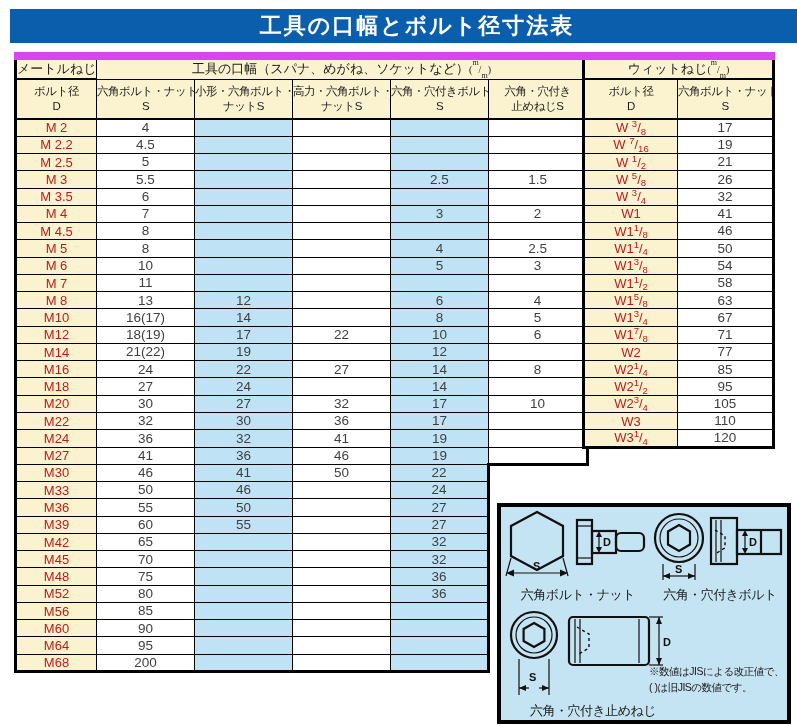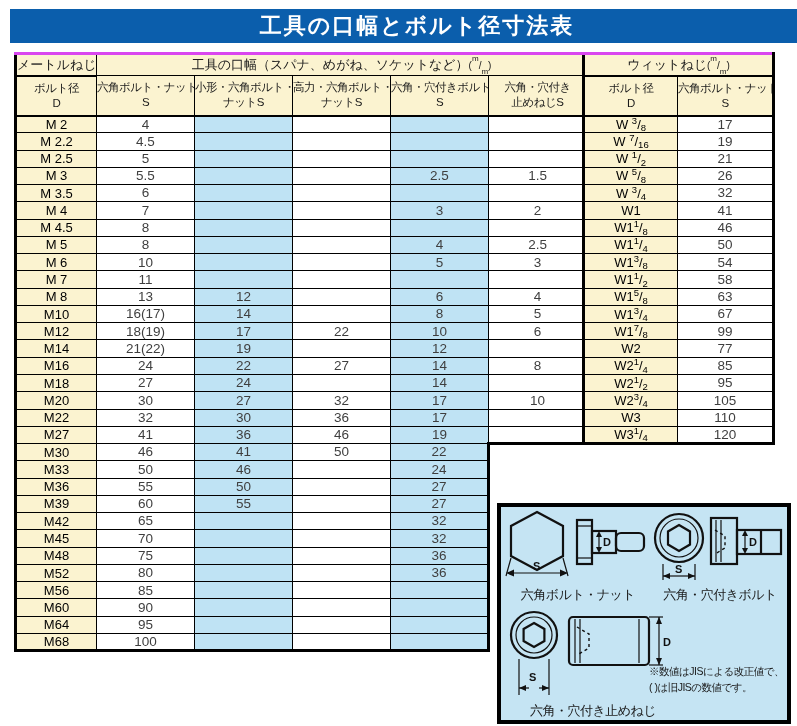"メートルねじ" tr.h1 > * { border-top: 3px solid #d946ef -> 8px solid #d946ef; font-family: none -> Liberation Serif, serif }
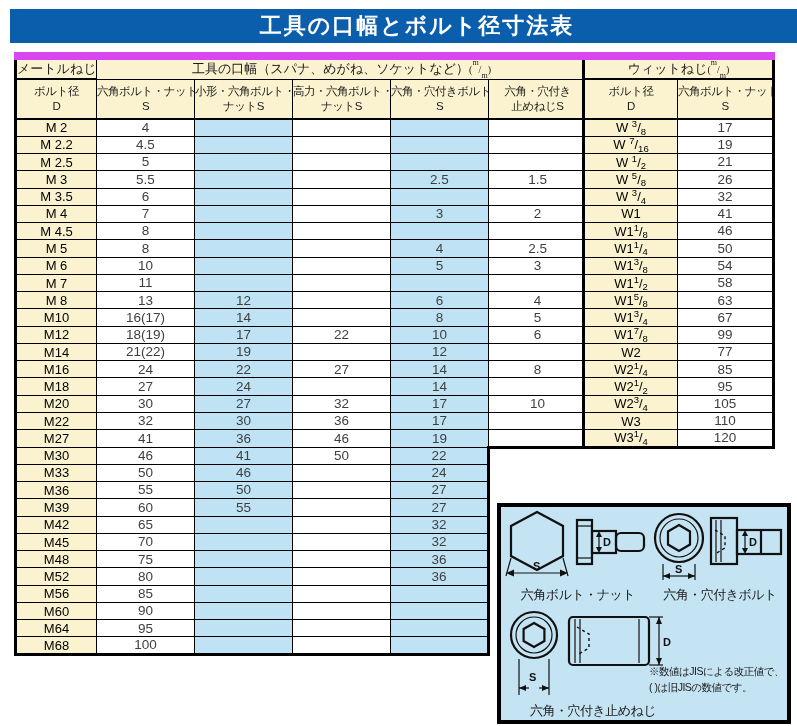"M 2" tbody td.lbl { color: #000000 -> #b91c1c }
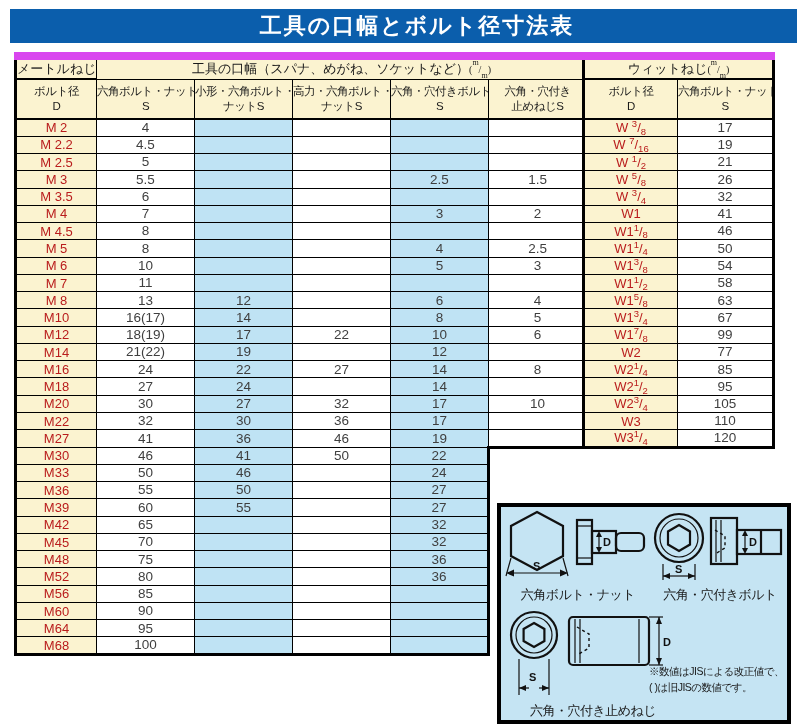"99" td.rthick { text: 99 -> 71 }
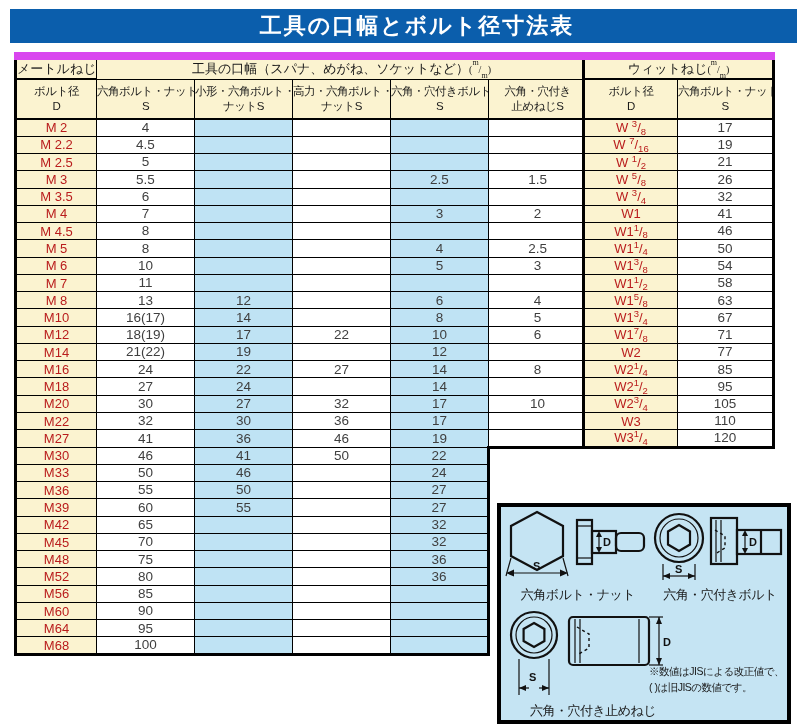"M24" tr { html: none -> <tr> <td>M24</td> <td>36</td> <td>32</td> <td>41</td> <td>19</td> <td></td> </tr> }
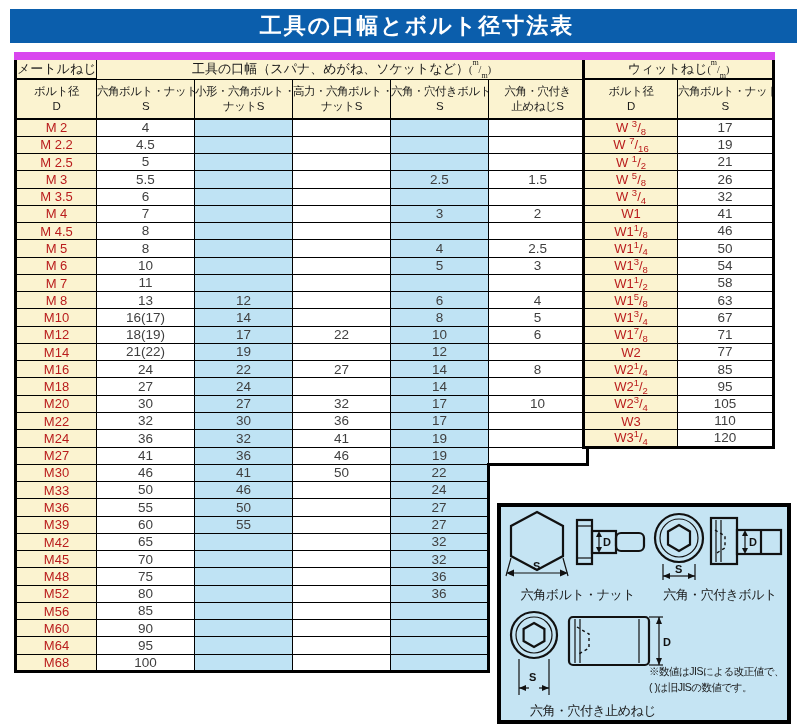"100" td.bthick { text: 100 -> 200 }
